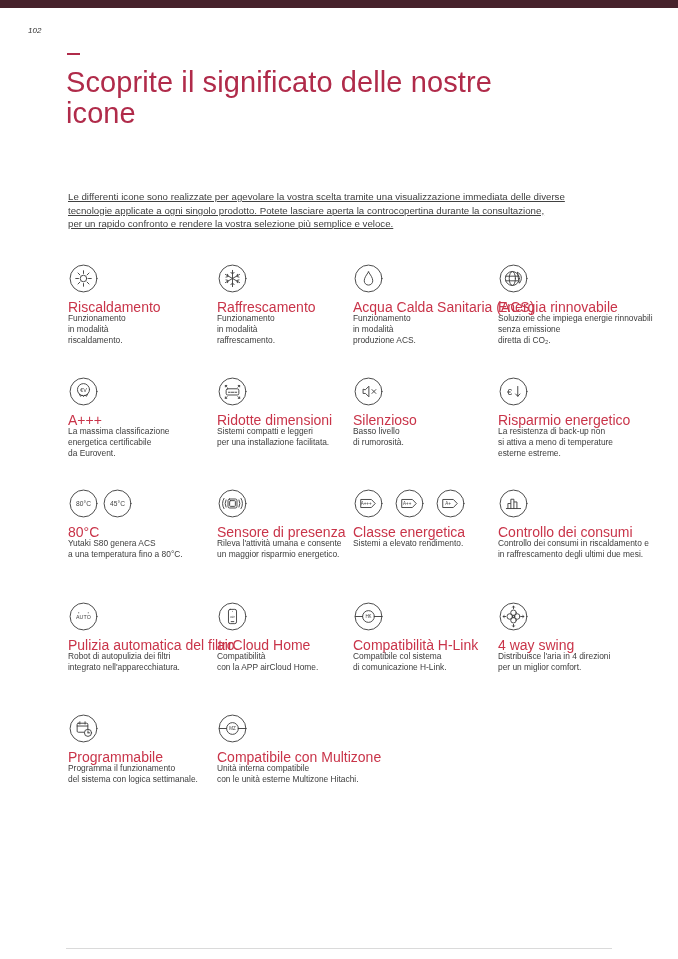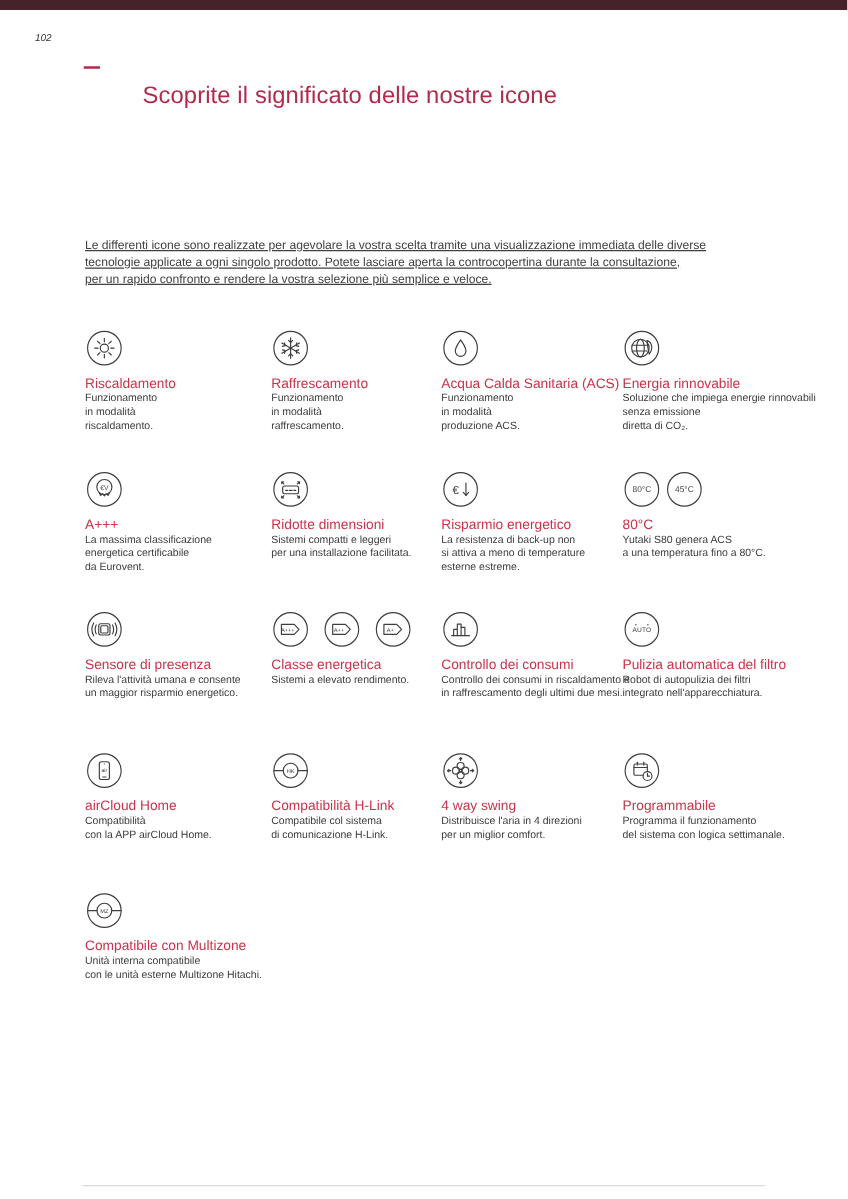"Scoprite il significato delle nostre" .page-title { font-size: 19px -> 29px; margin-left: 48px -> none }
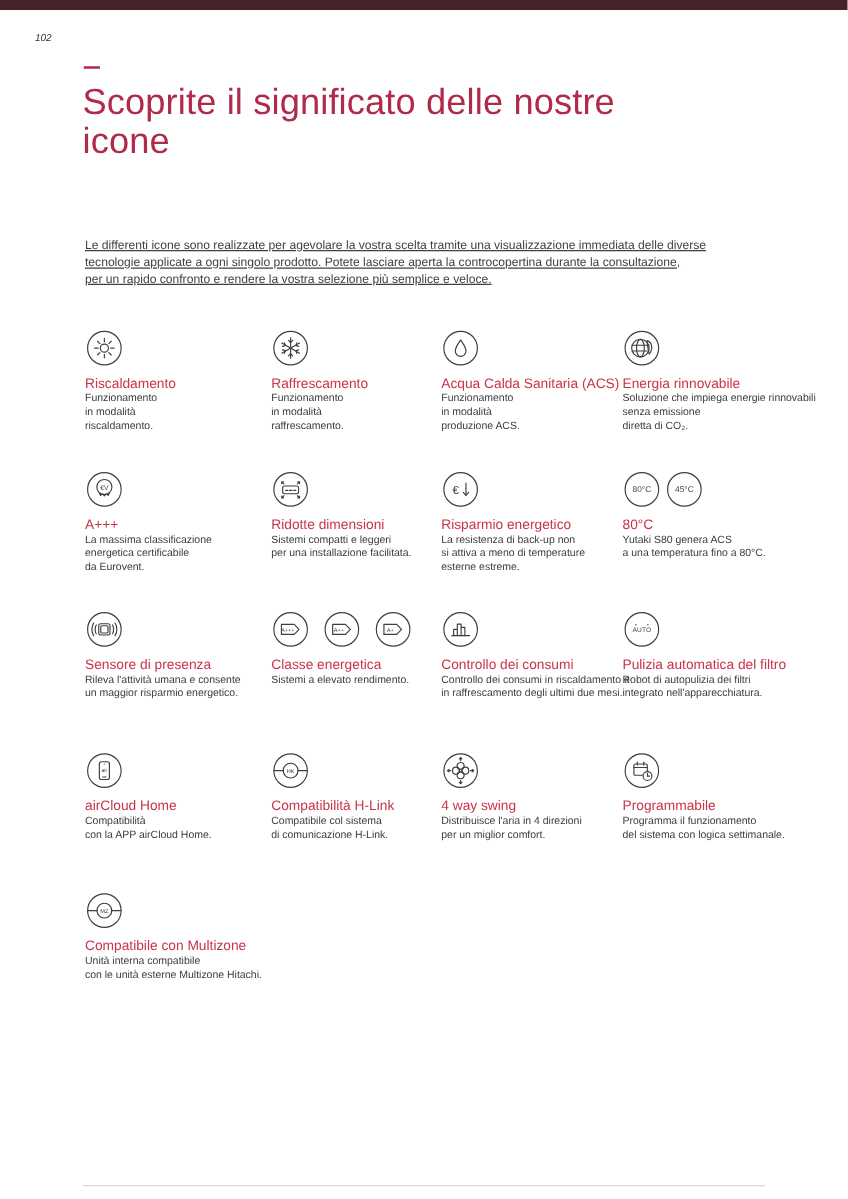"Riscaldamento" .cell-title { font-size: 11px -> 14px }
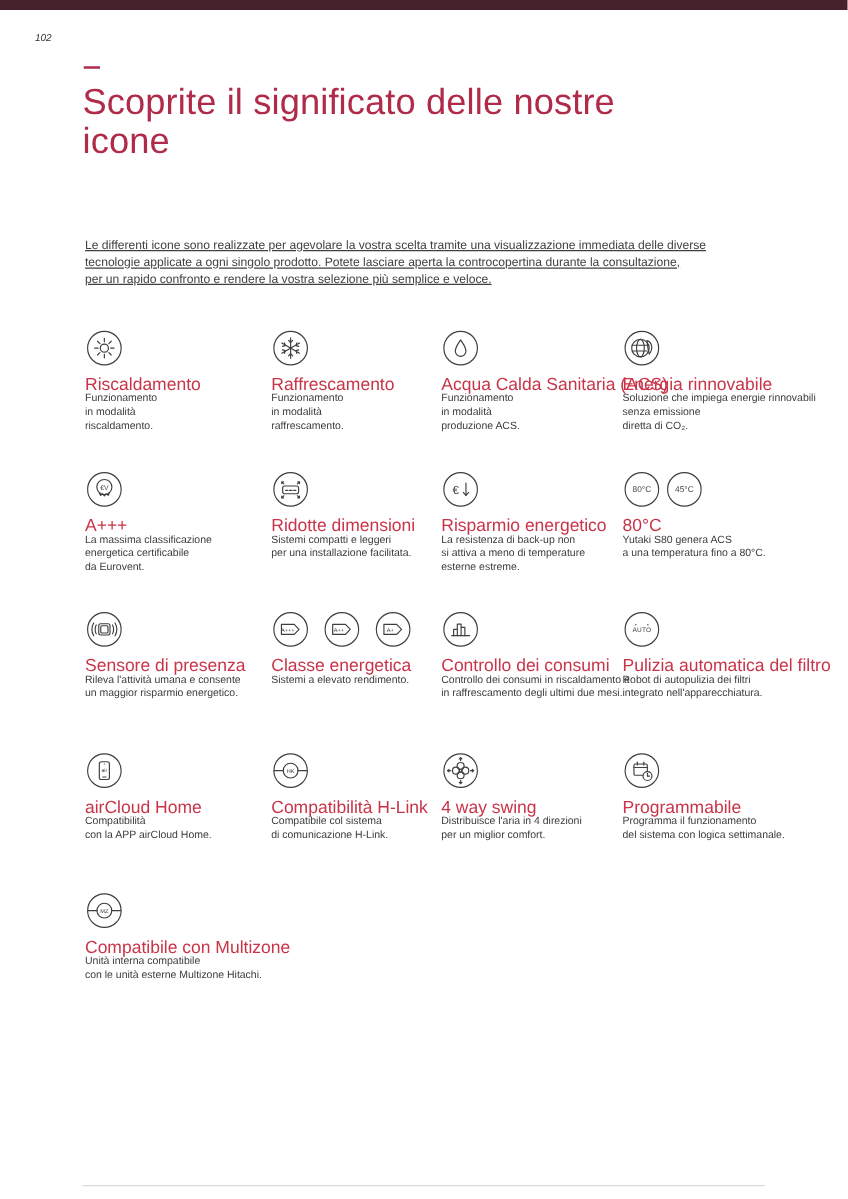"Silenzioso" div.cell { html: none -> <div> <div> <svg> <circle></circle> <path></path> <line></line> <line></line> </svg> </div> <div>Silenzioso</div> <div>Basso livello</div> <div>di rumorosità.</div> </div> }
